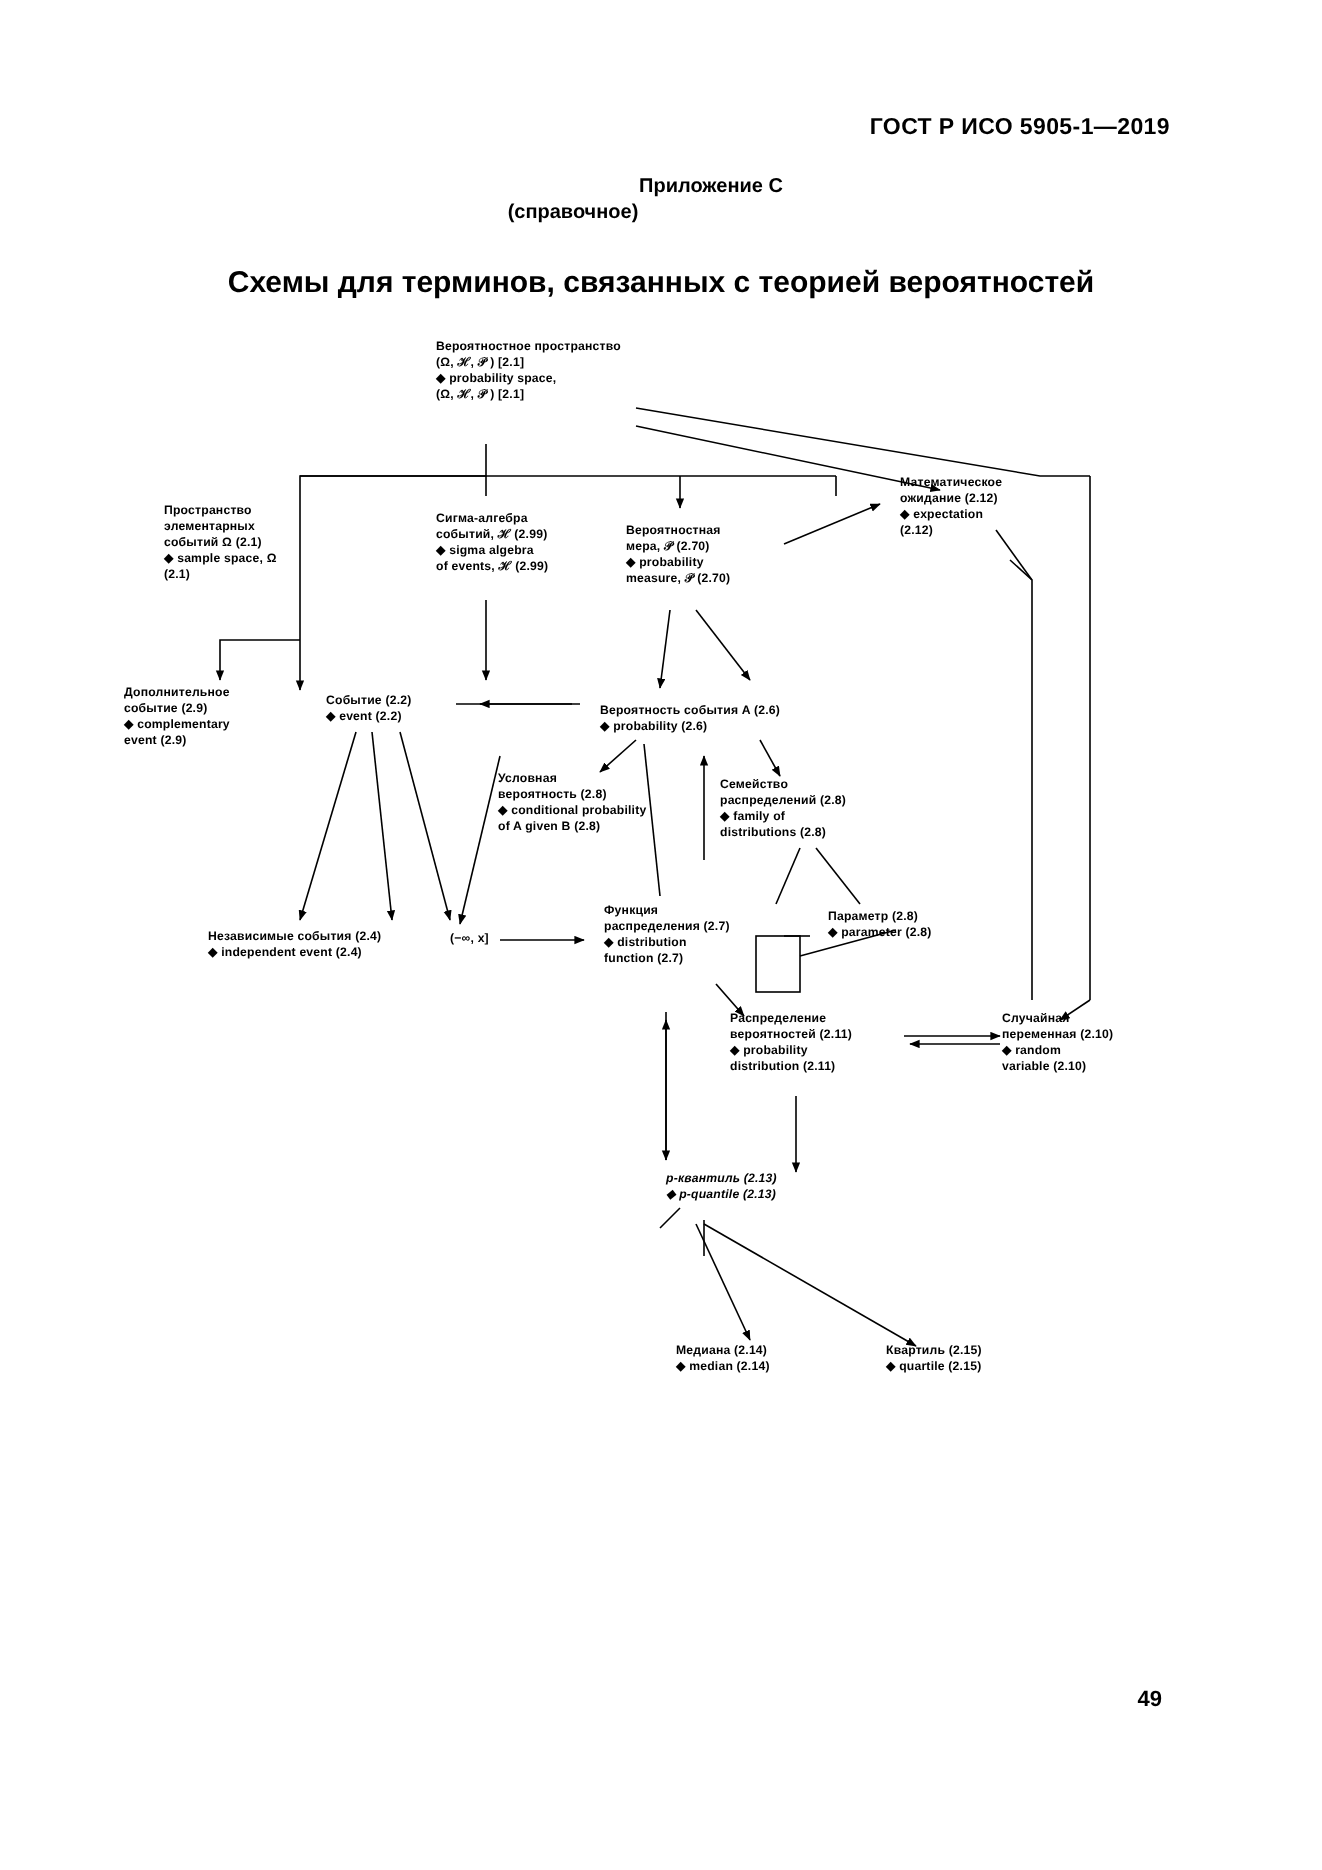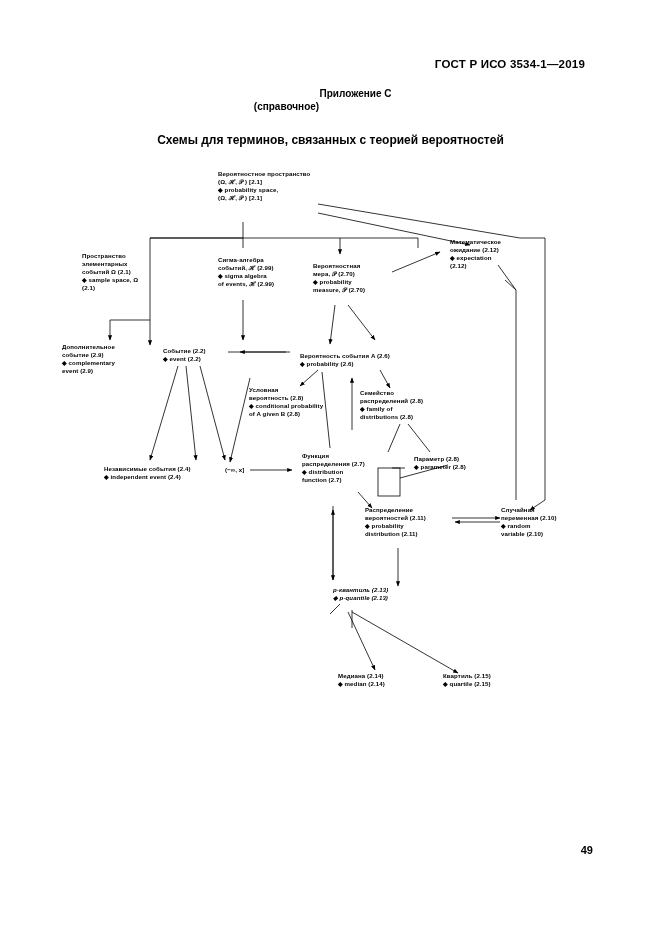"ГОСТ Р ИСО 3534-1—2019" div.doc-header { text: 3534-1 -> 5905-1 }
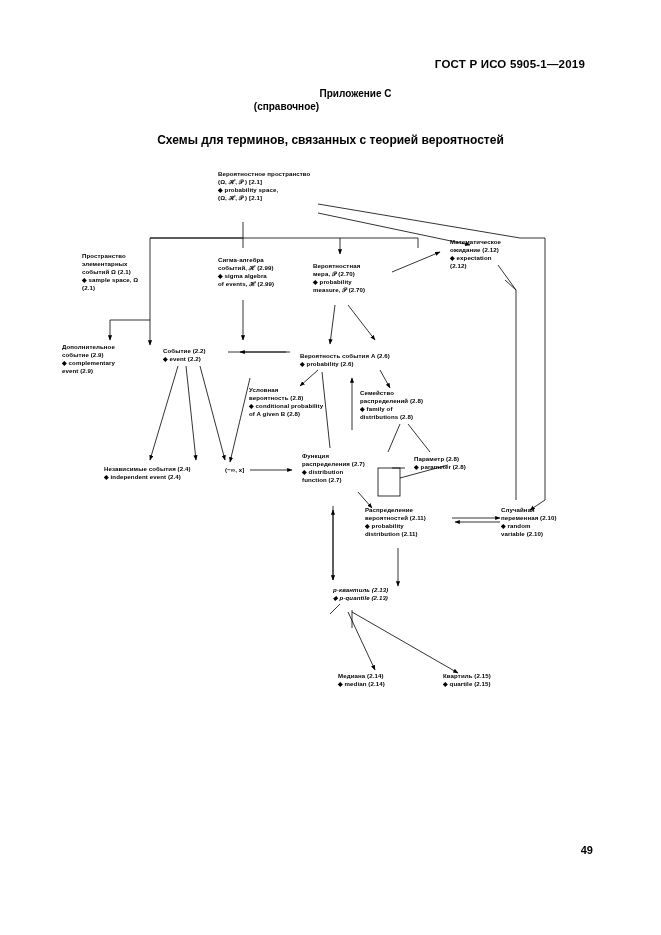"Схемы для терминов, связанных с" .annex-title { font-size: 12px -> 15px }
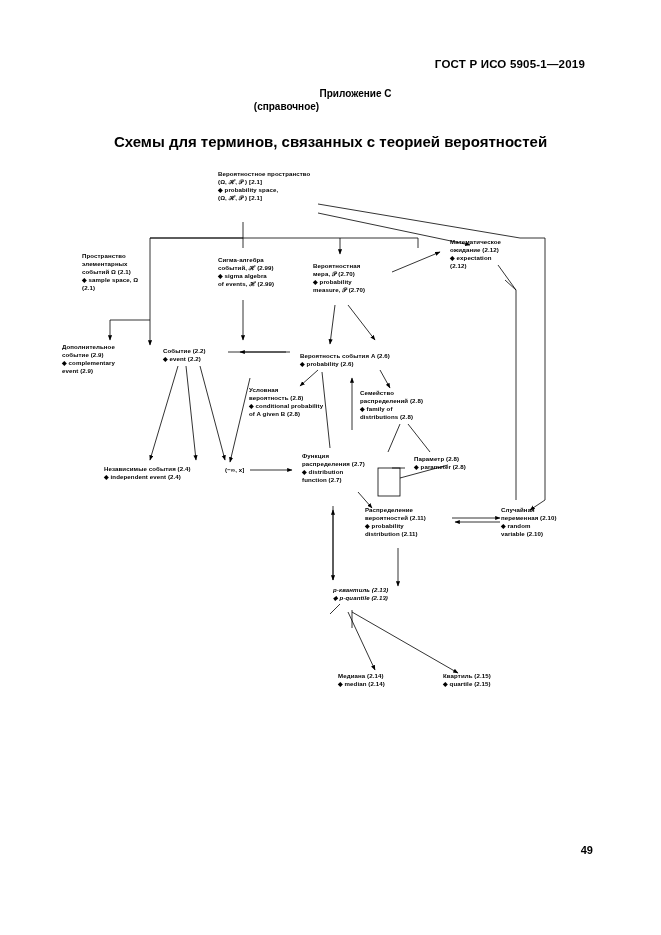"49" .page-number { right: 68px -> 80px }
